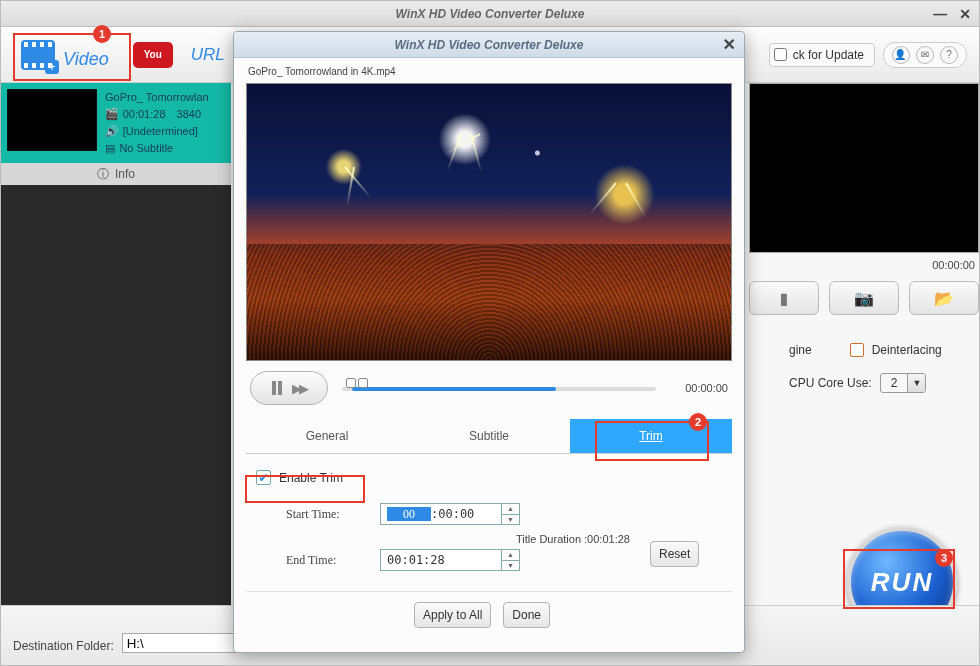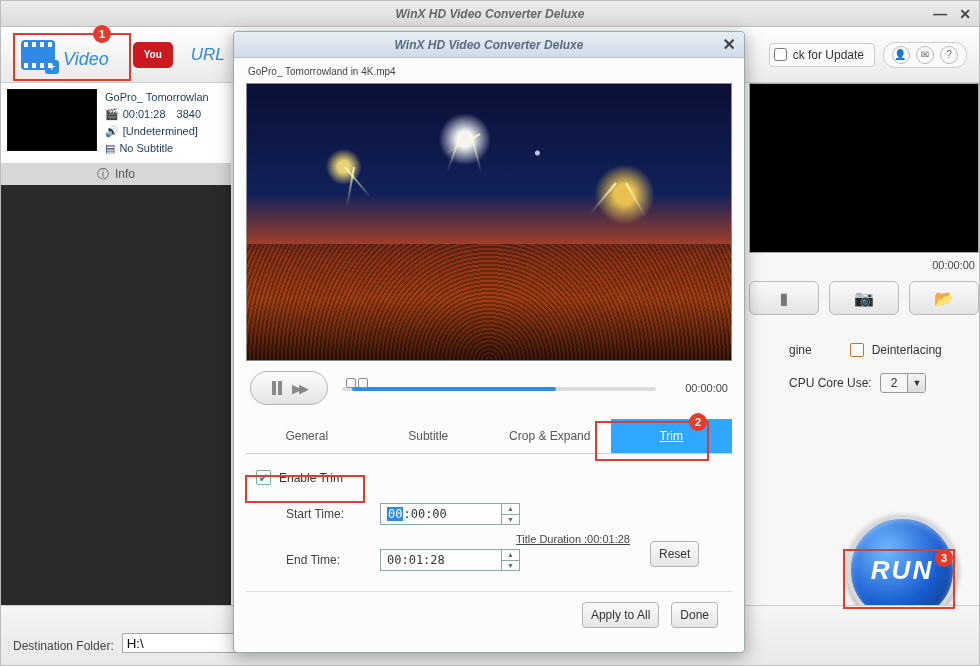"GoPro_ Tomorrowlan" .queue .item { background: #ffffff -> #14b8a6 }
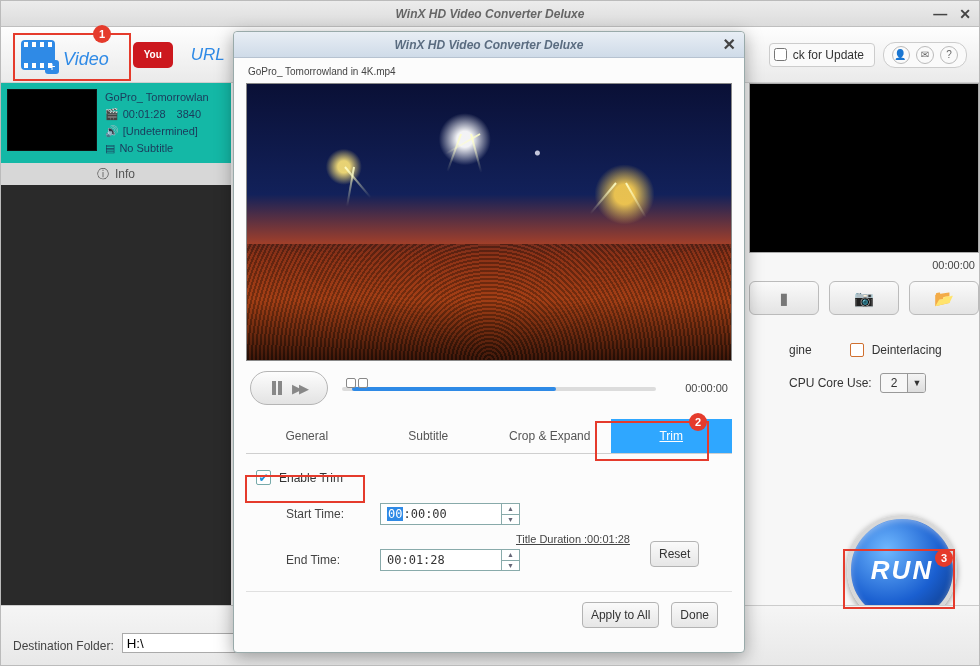"Crop & Expand" div.tab { html: <div>Crop &amp; Expand</div> -> none }
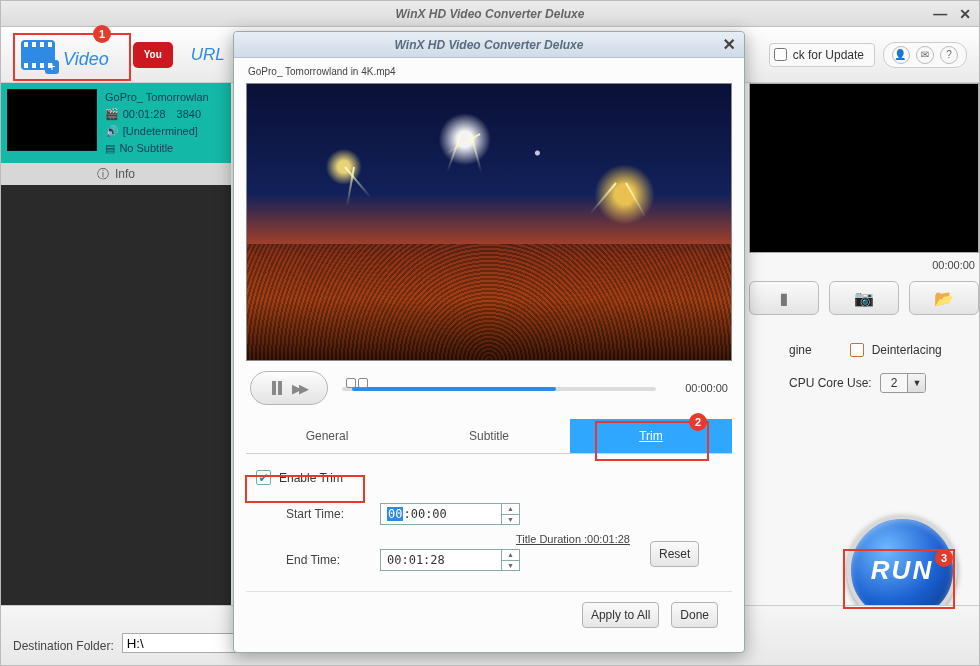"Start Time:" .timesrow .tl { font-family: none -> Liberation Serif, serif }
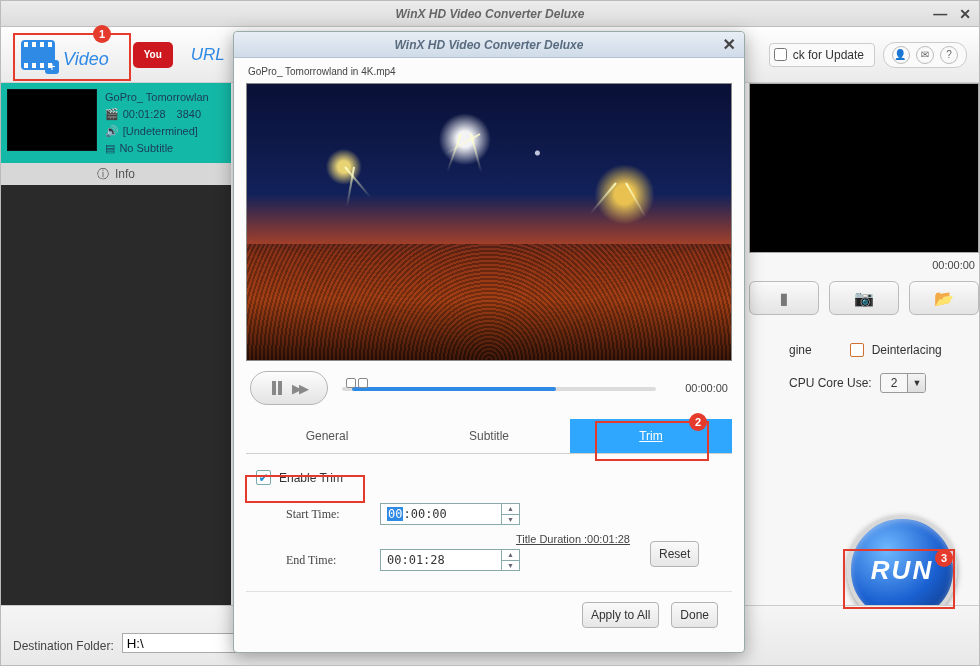"00" .spinner .tv .sel { font-family: none -> Liberation Serif, serif; padding: 0 1px -> 0 16px }
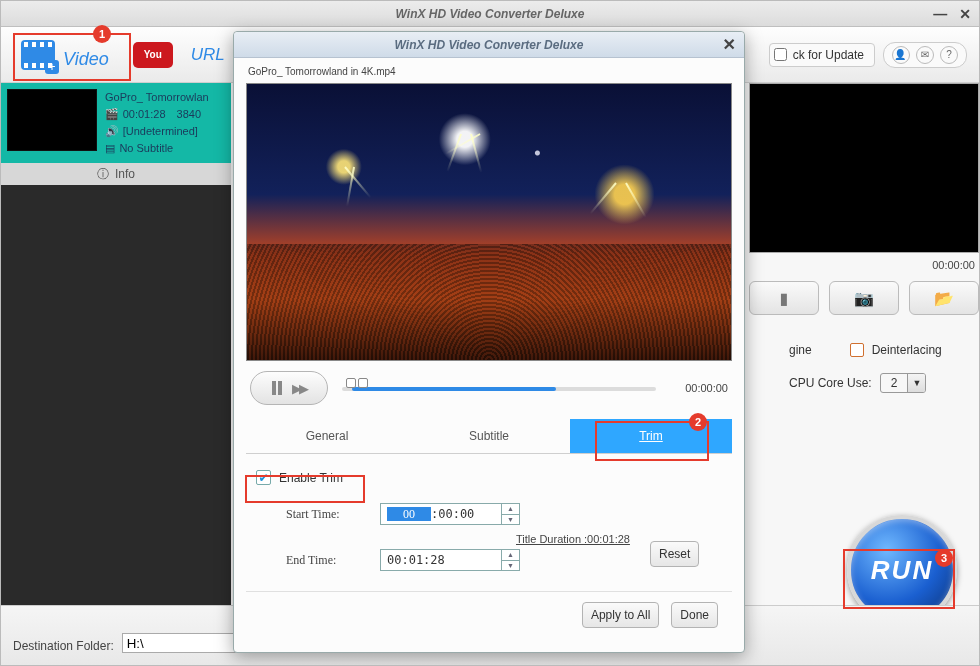"Title Duration :00:01:28" .tdur { text-decoration: underline -> none }
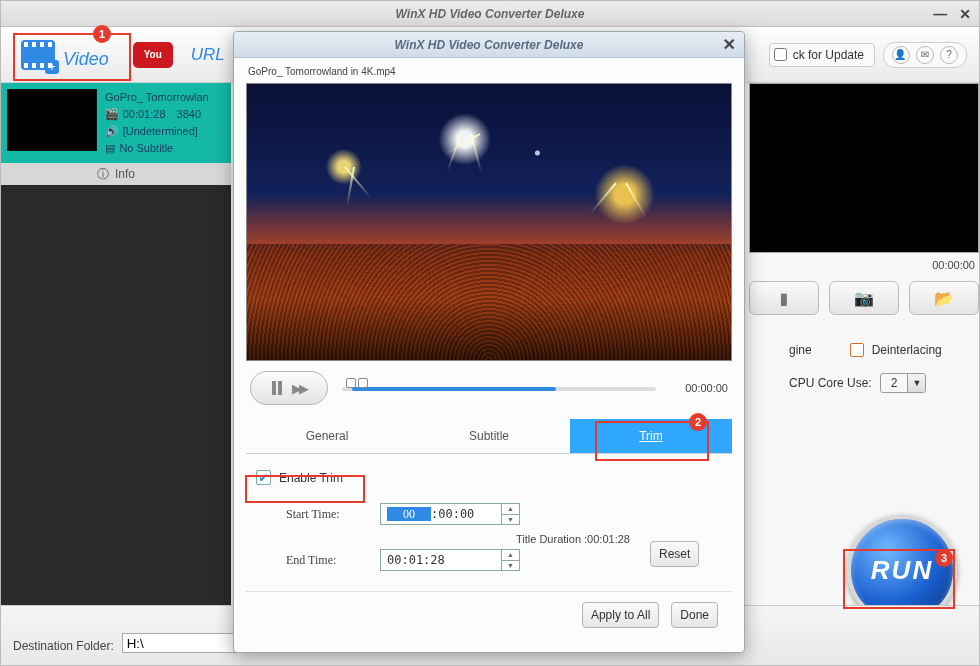"RUN" .runblock { bottom: 40px -> 28px }
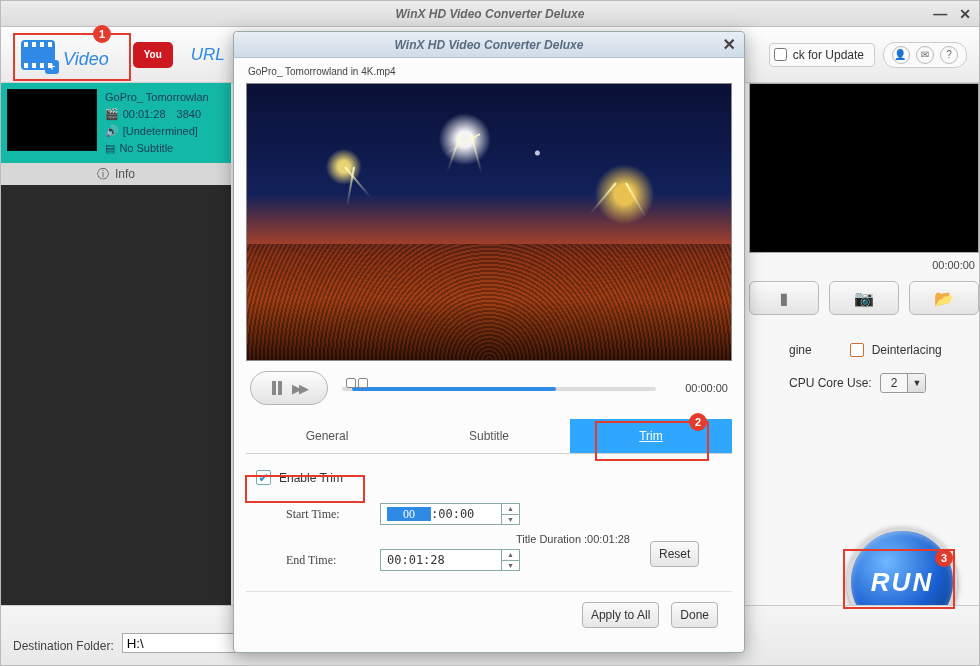"Apply to All" .m-footer { justify-content: flex-end -> center }
